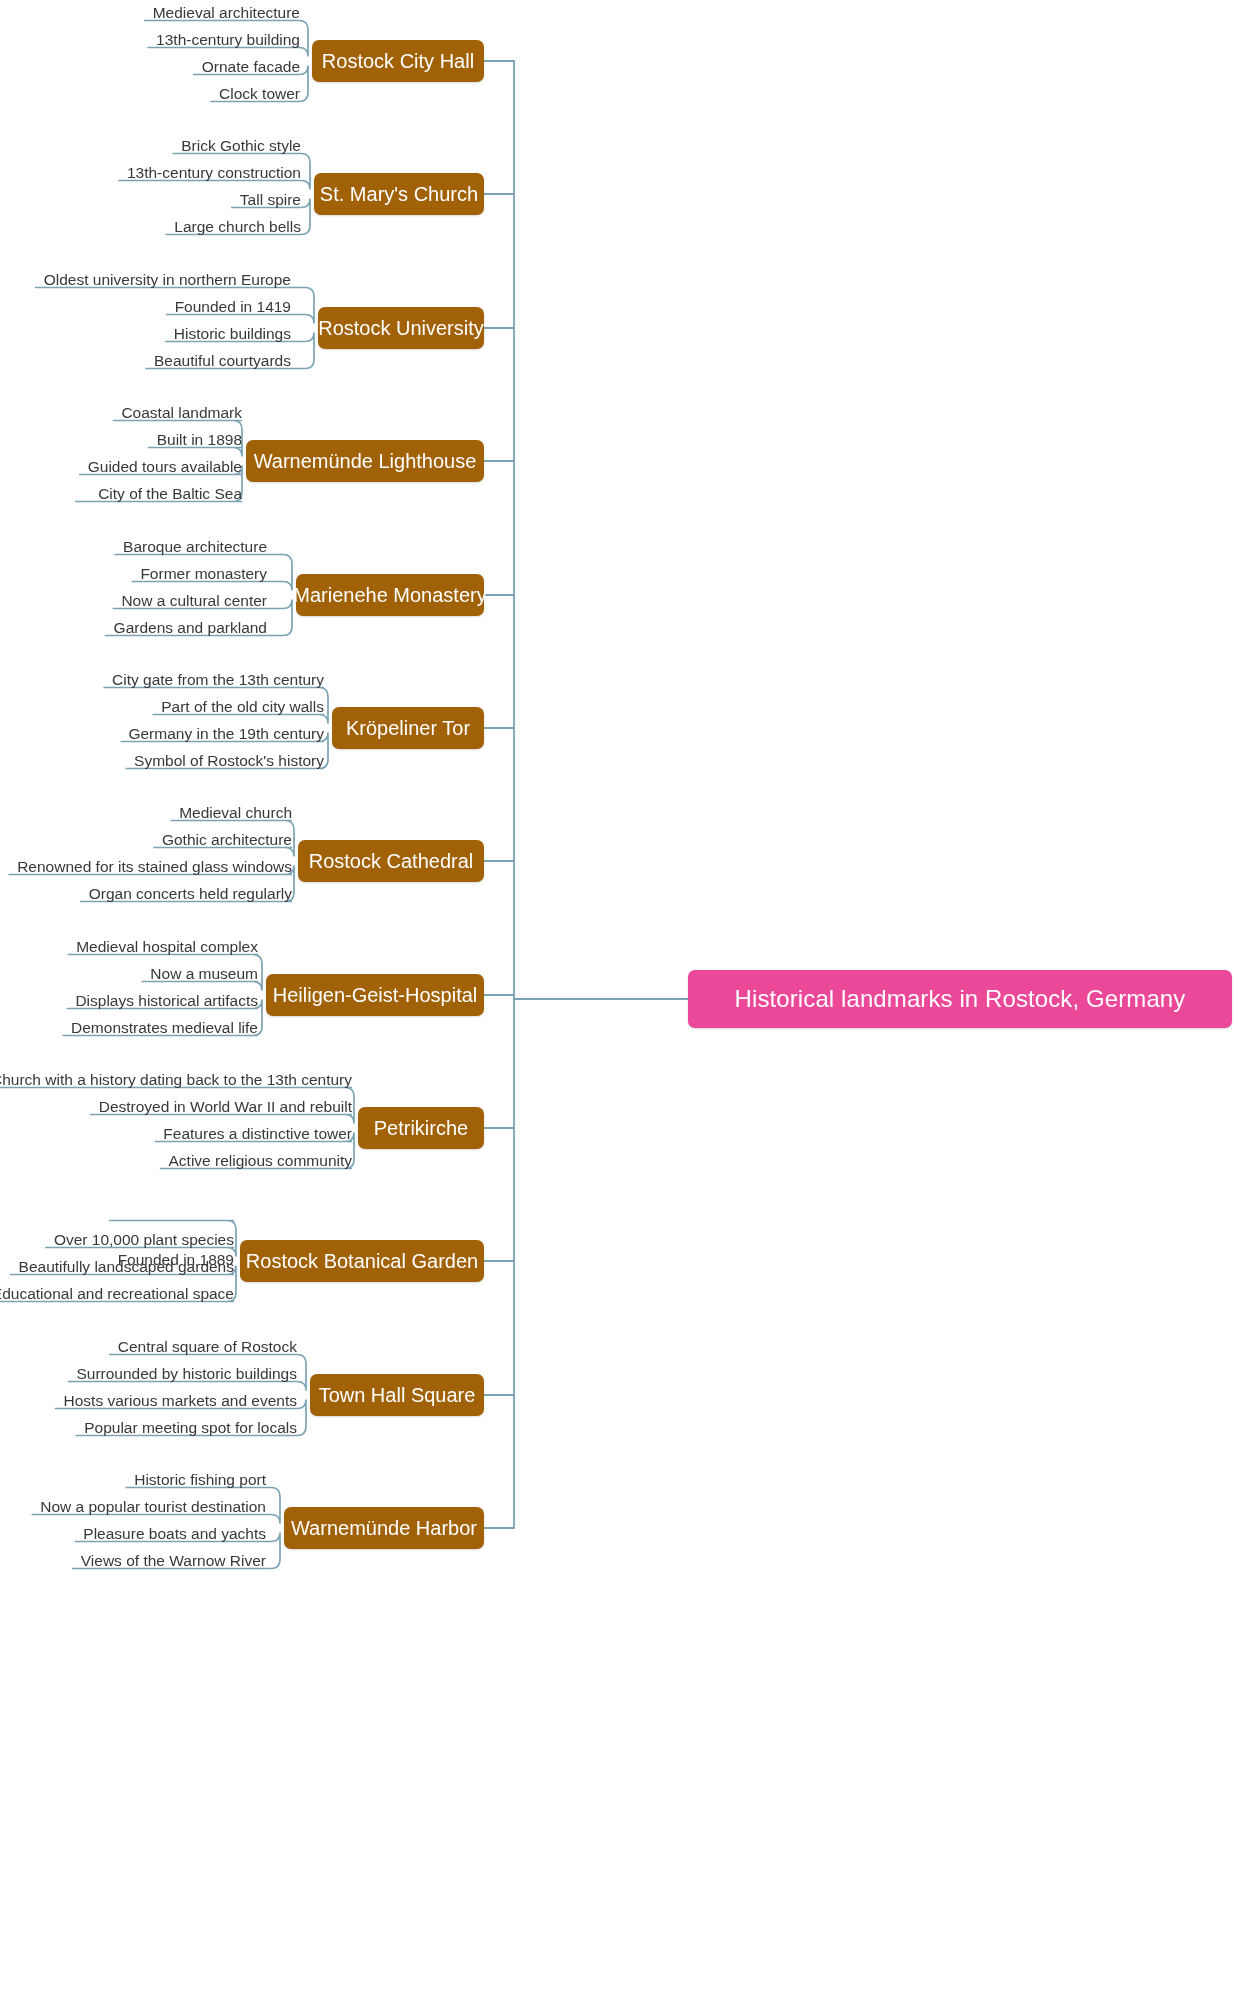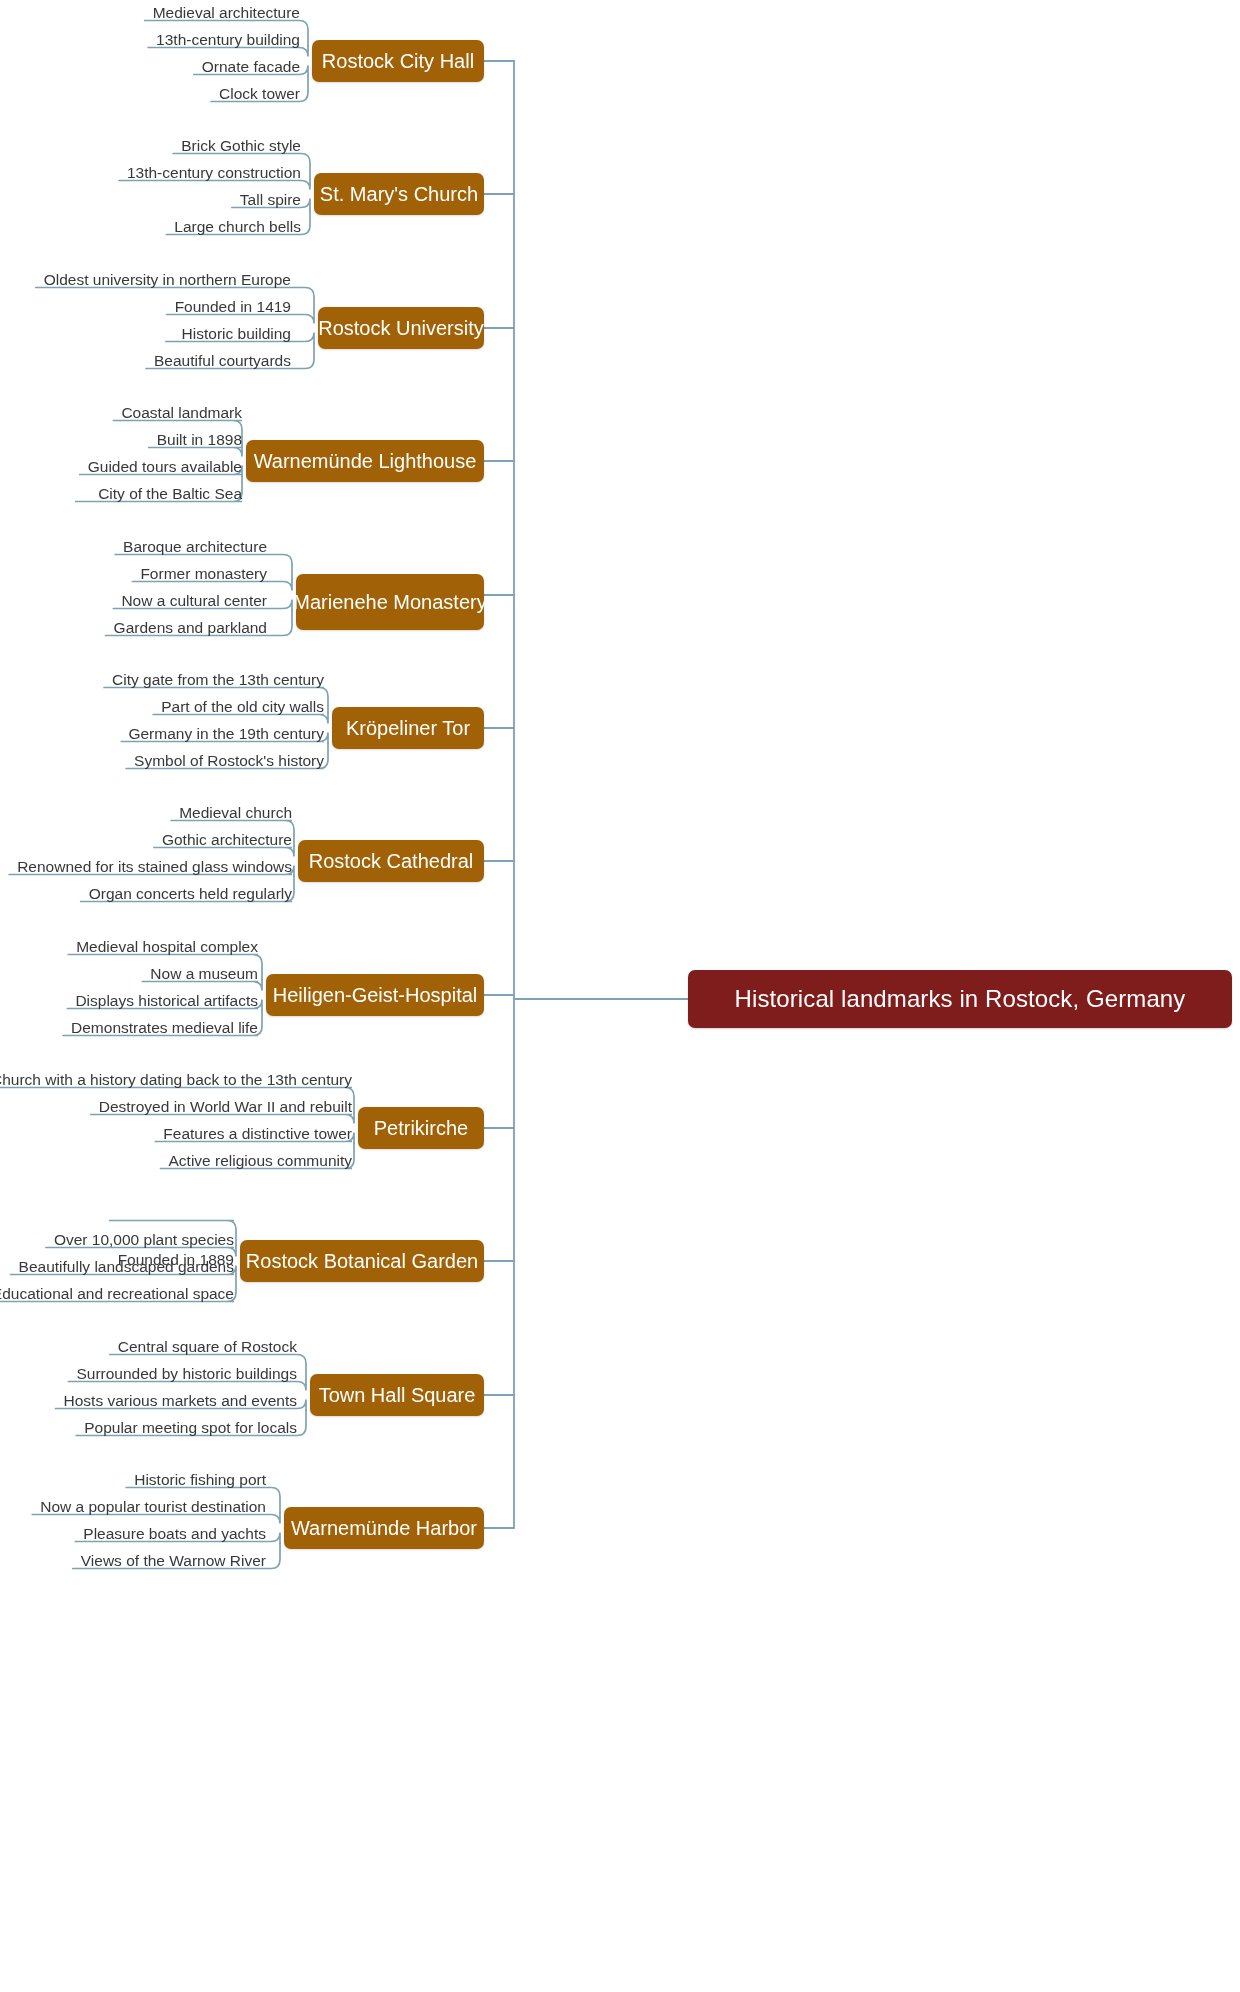"Historic building" div.leaf { text: building -> buildings }
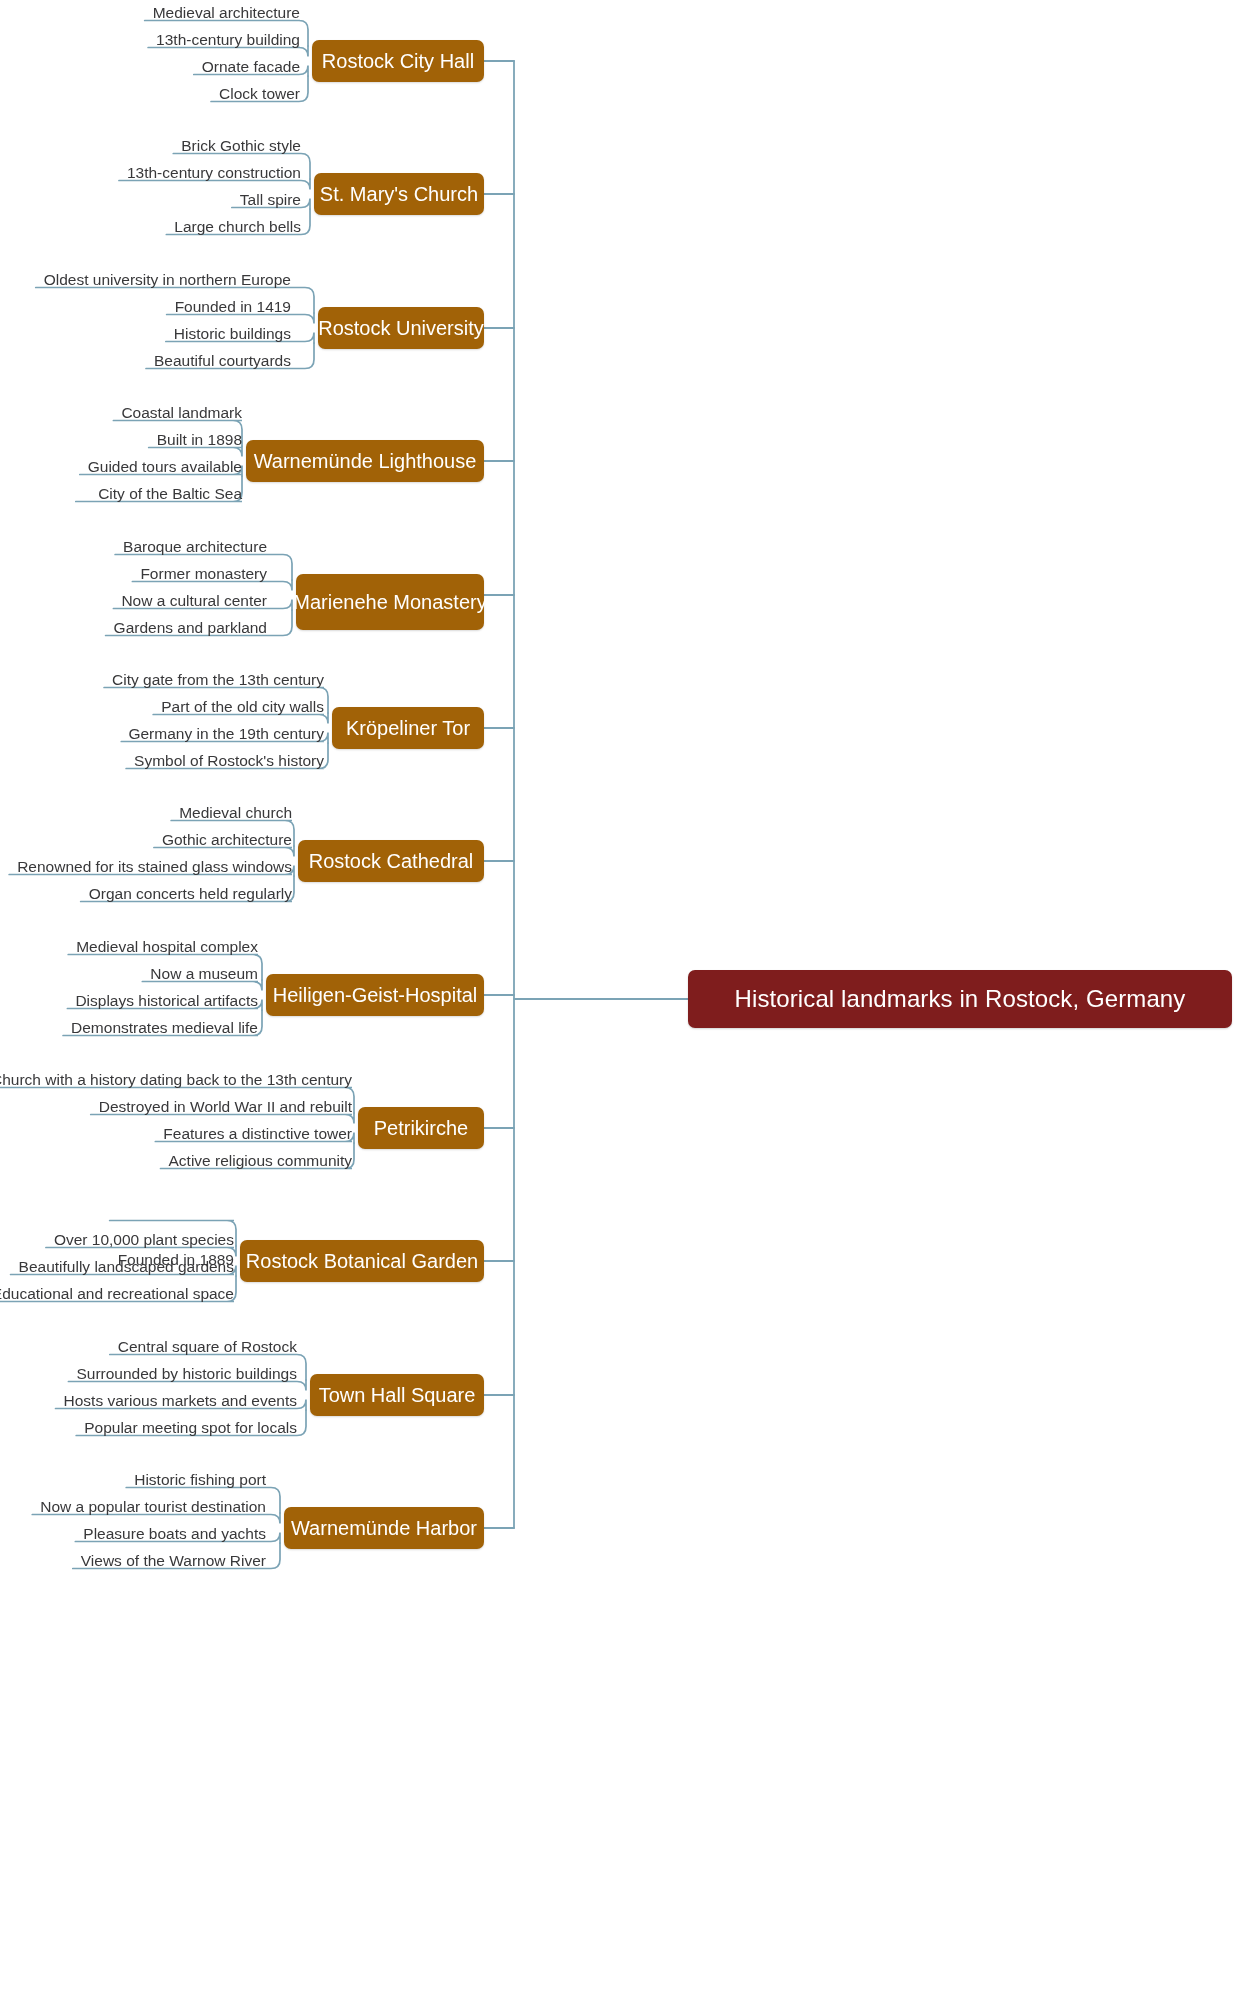"Marienehe Monastery" div.branch-node { height: 56px -> 42px }
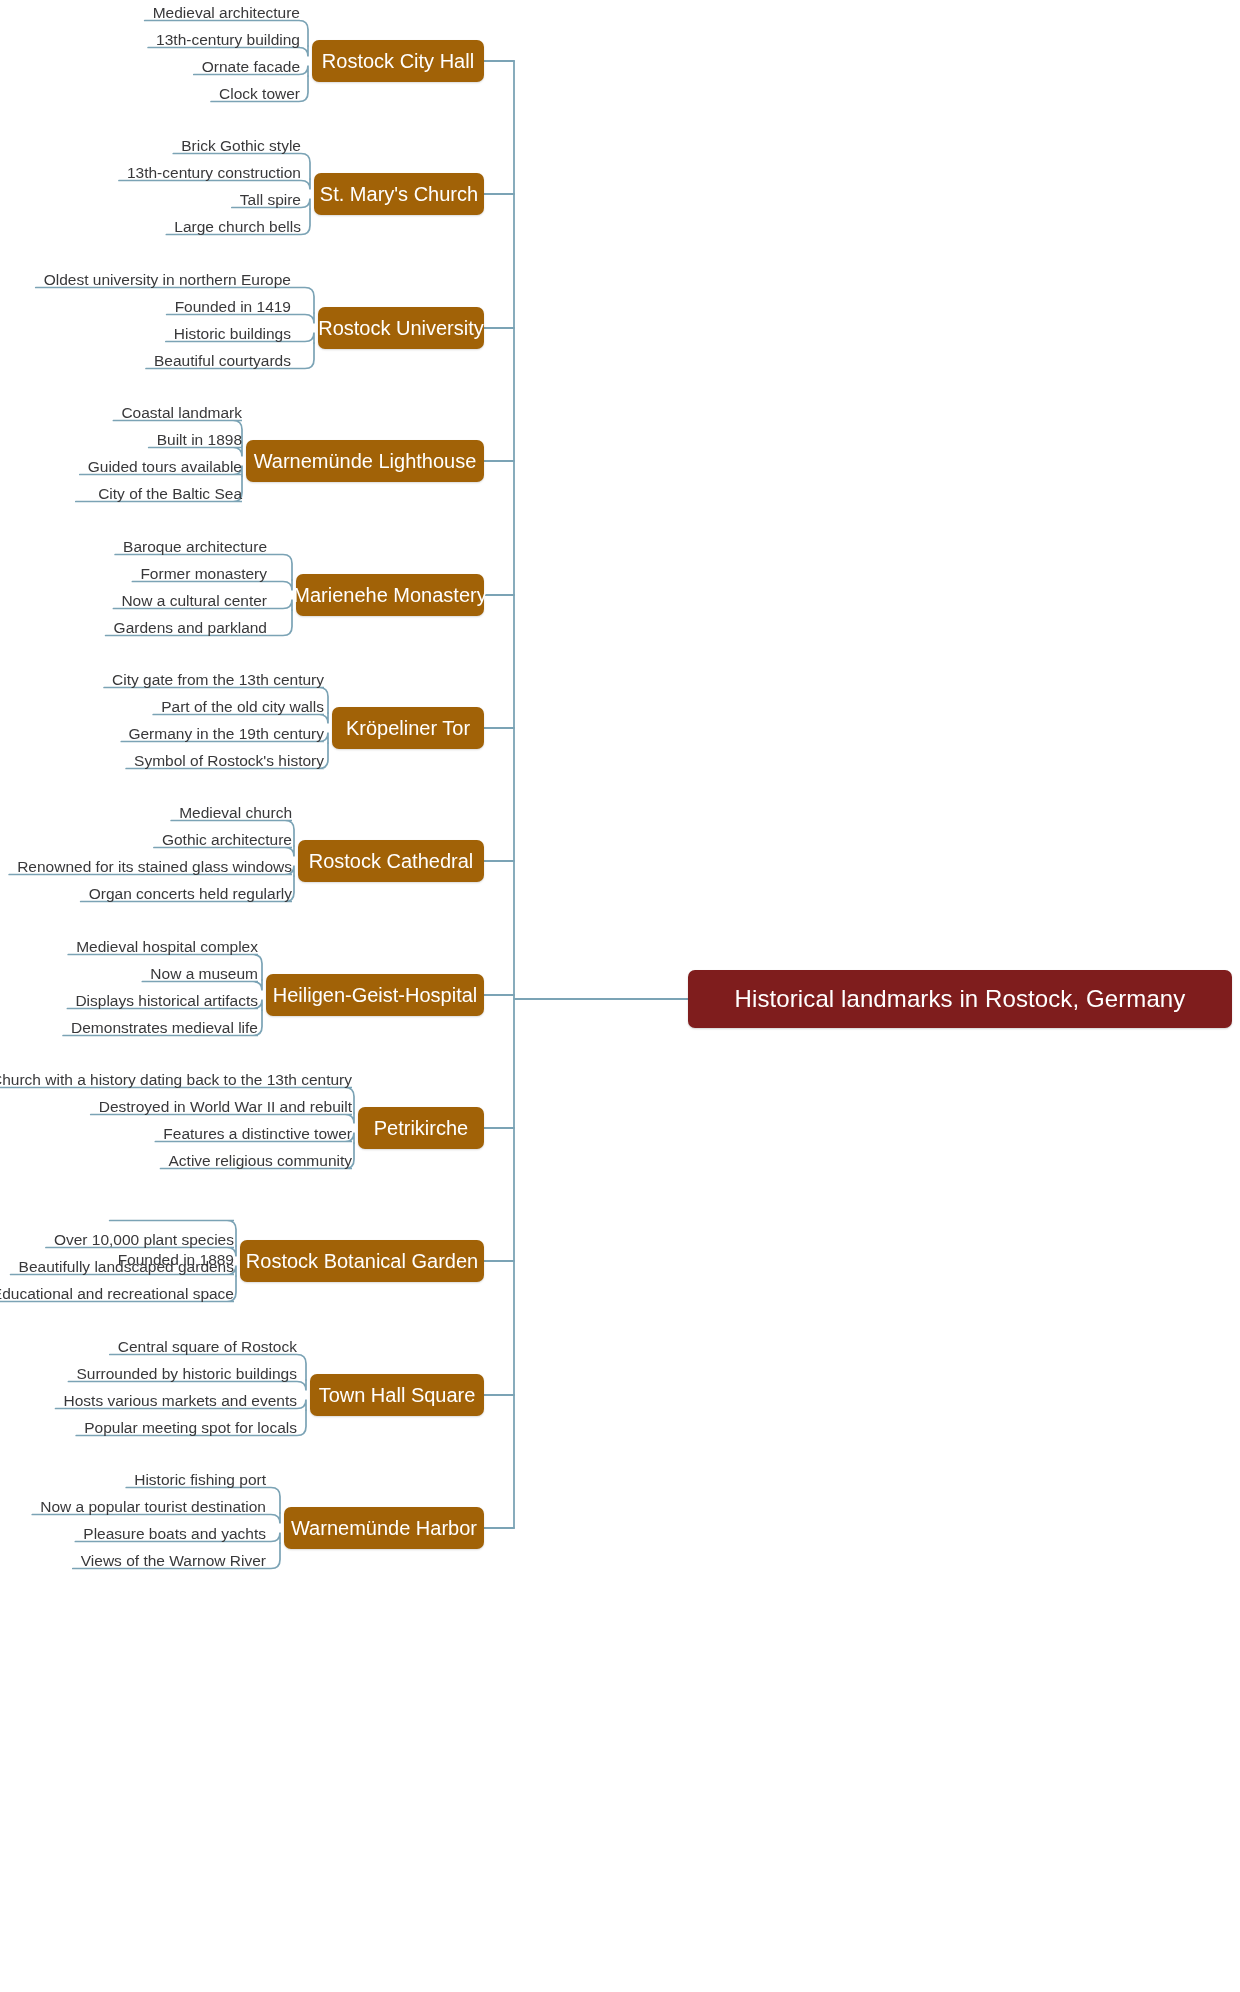"Historical landmarks in Rostock, Germany" .root-node { background: #7f1d1d -> #ec4899 }
